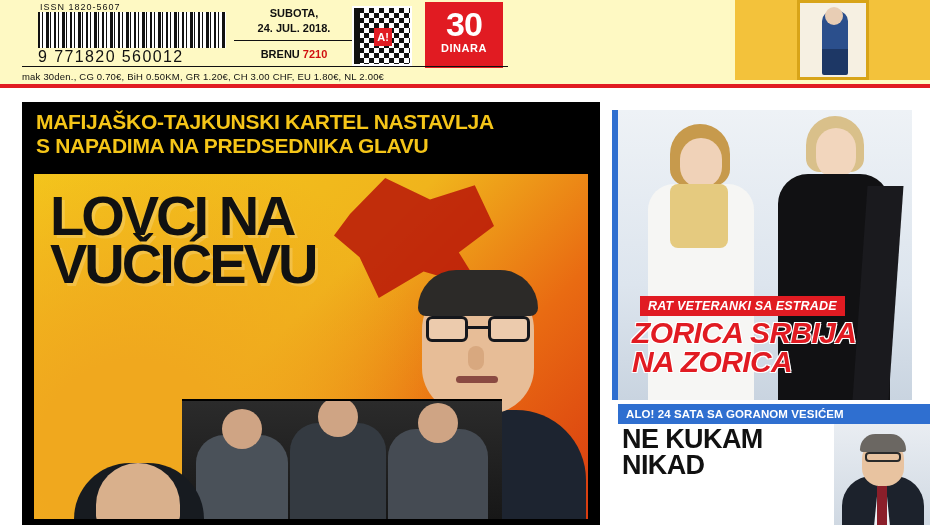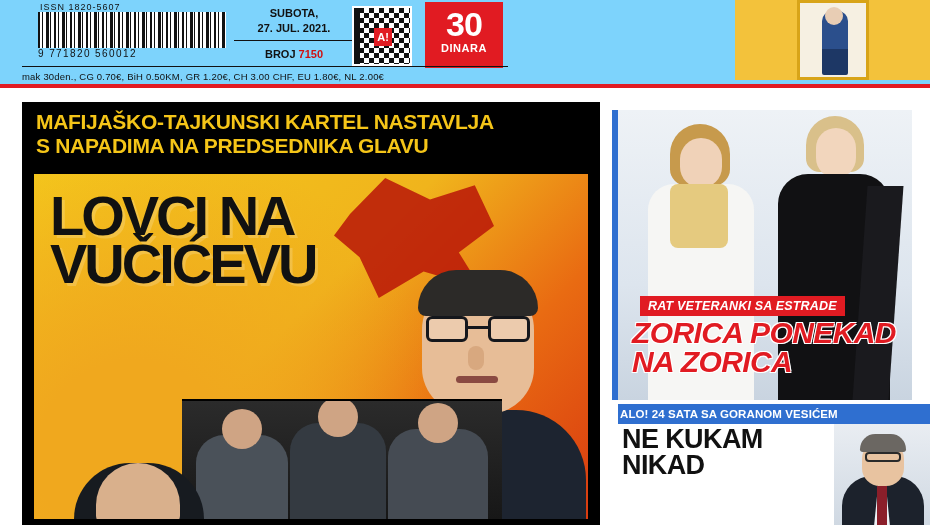"ISSN 1820-5607" .masthead { background: #7dd3fc -> #fef9c3 }
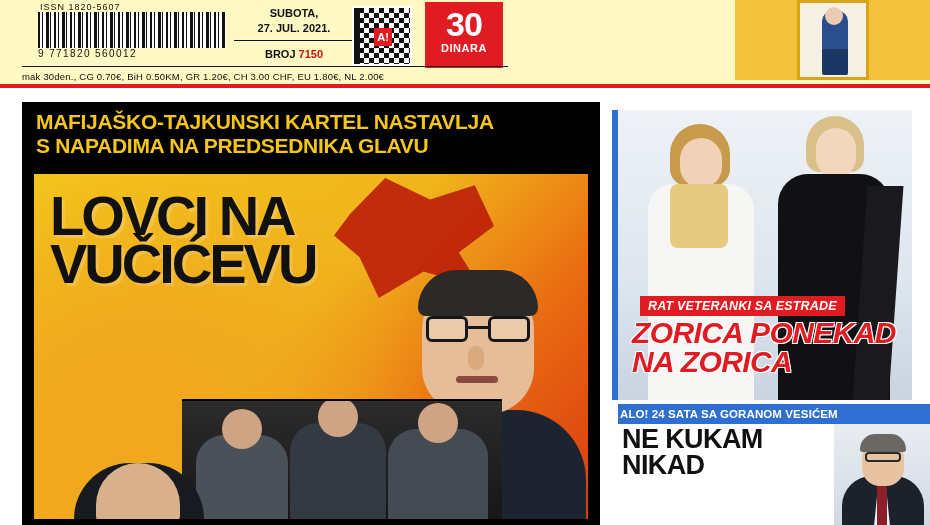"27. JUL. 2021." div { text: 27. JUL. 2021 -> 24. JUL. 2018 }
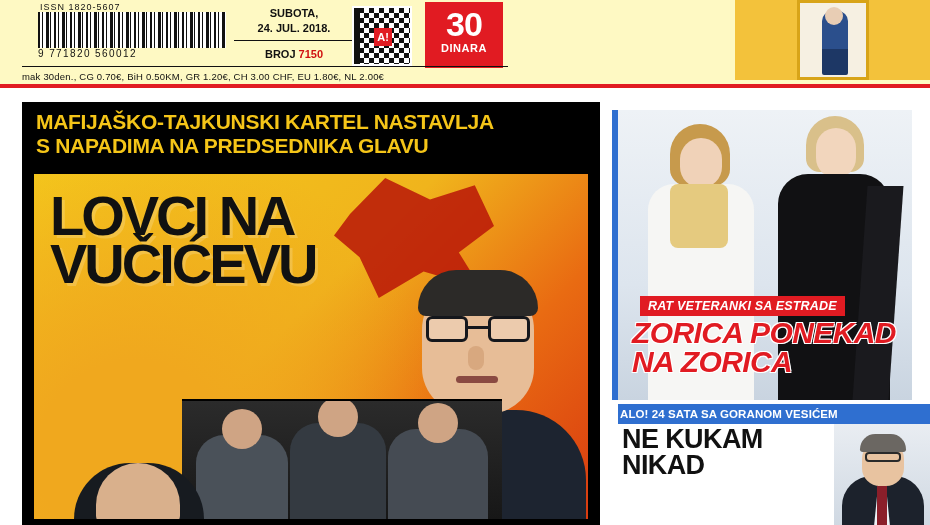"9 771820 560012" .barcode-num { font-size: 10px -> 16px }
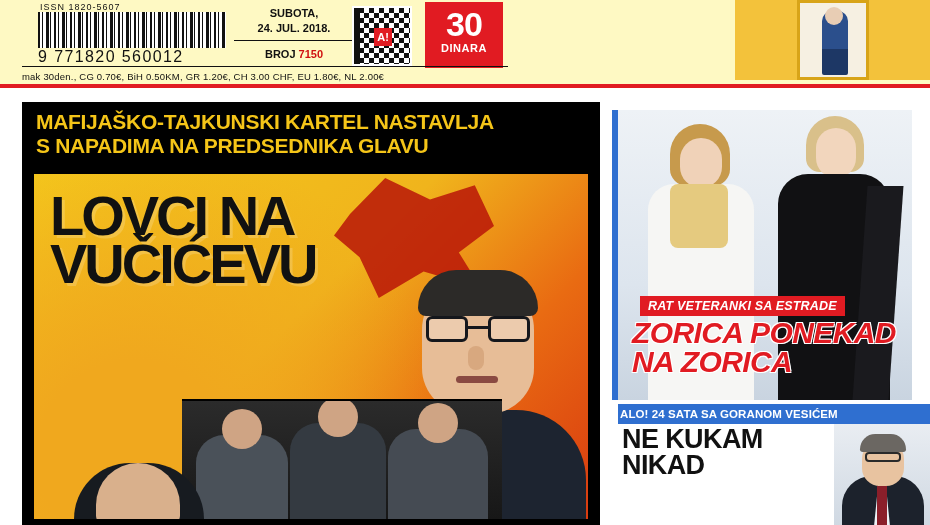"BROJ" span { text: BROJ -> BRENU }
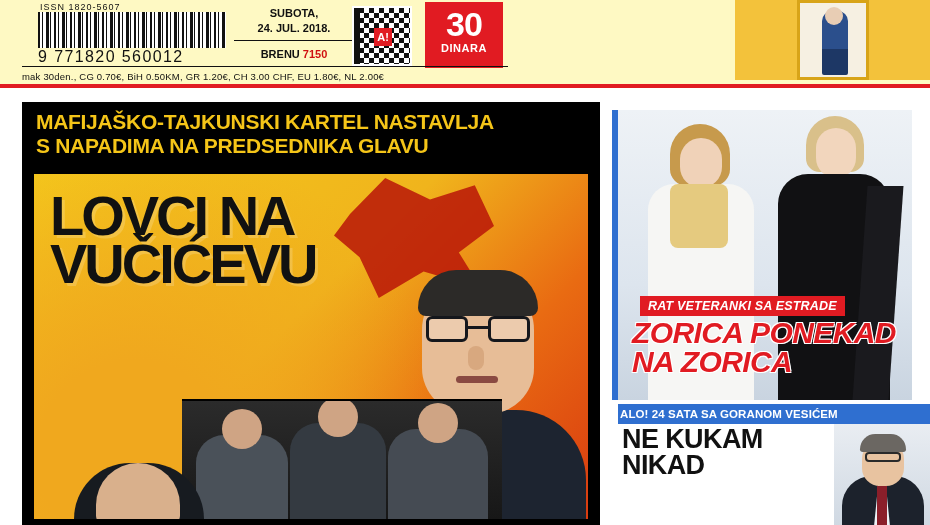"7150" b { text: 7150 -> 7210 }
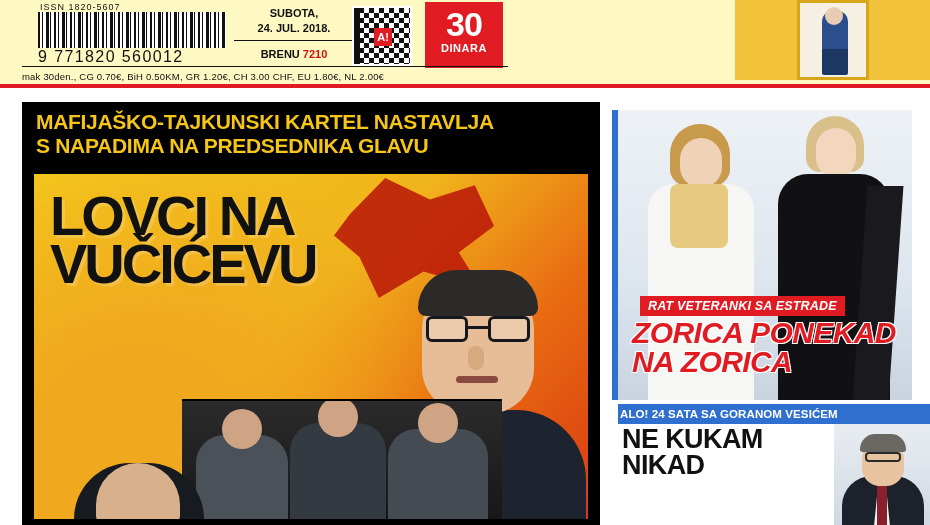"ZORICA PONEKAD" span { text: PONEKAD -> SRBIJA }
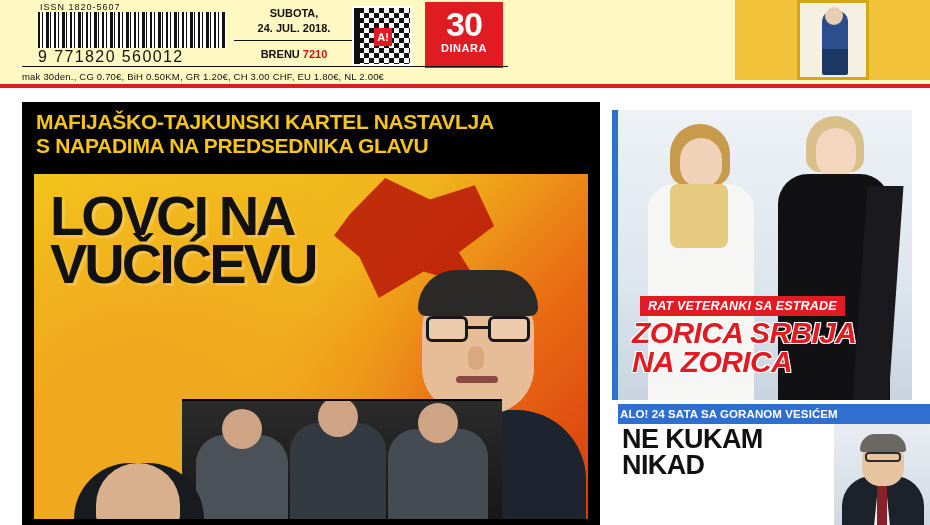"ALO! 24 SATA SA GORANOM" .vb-kickerbar { padding-left: 2px -> 8px }
